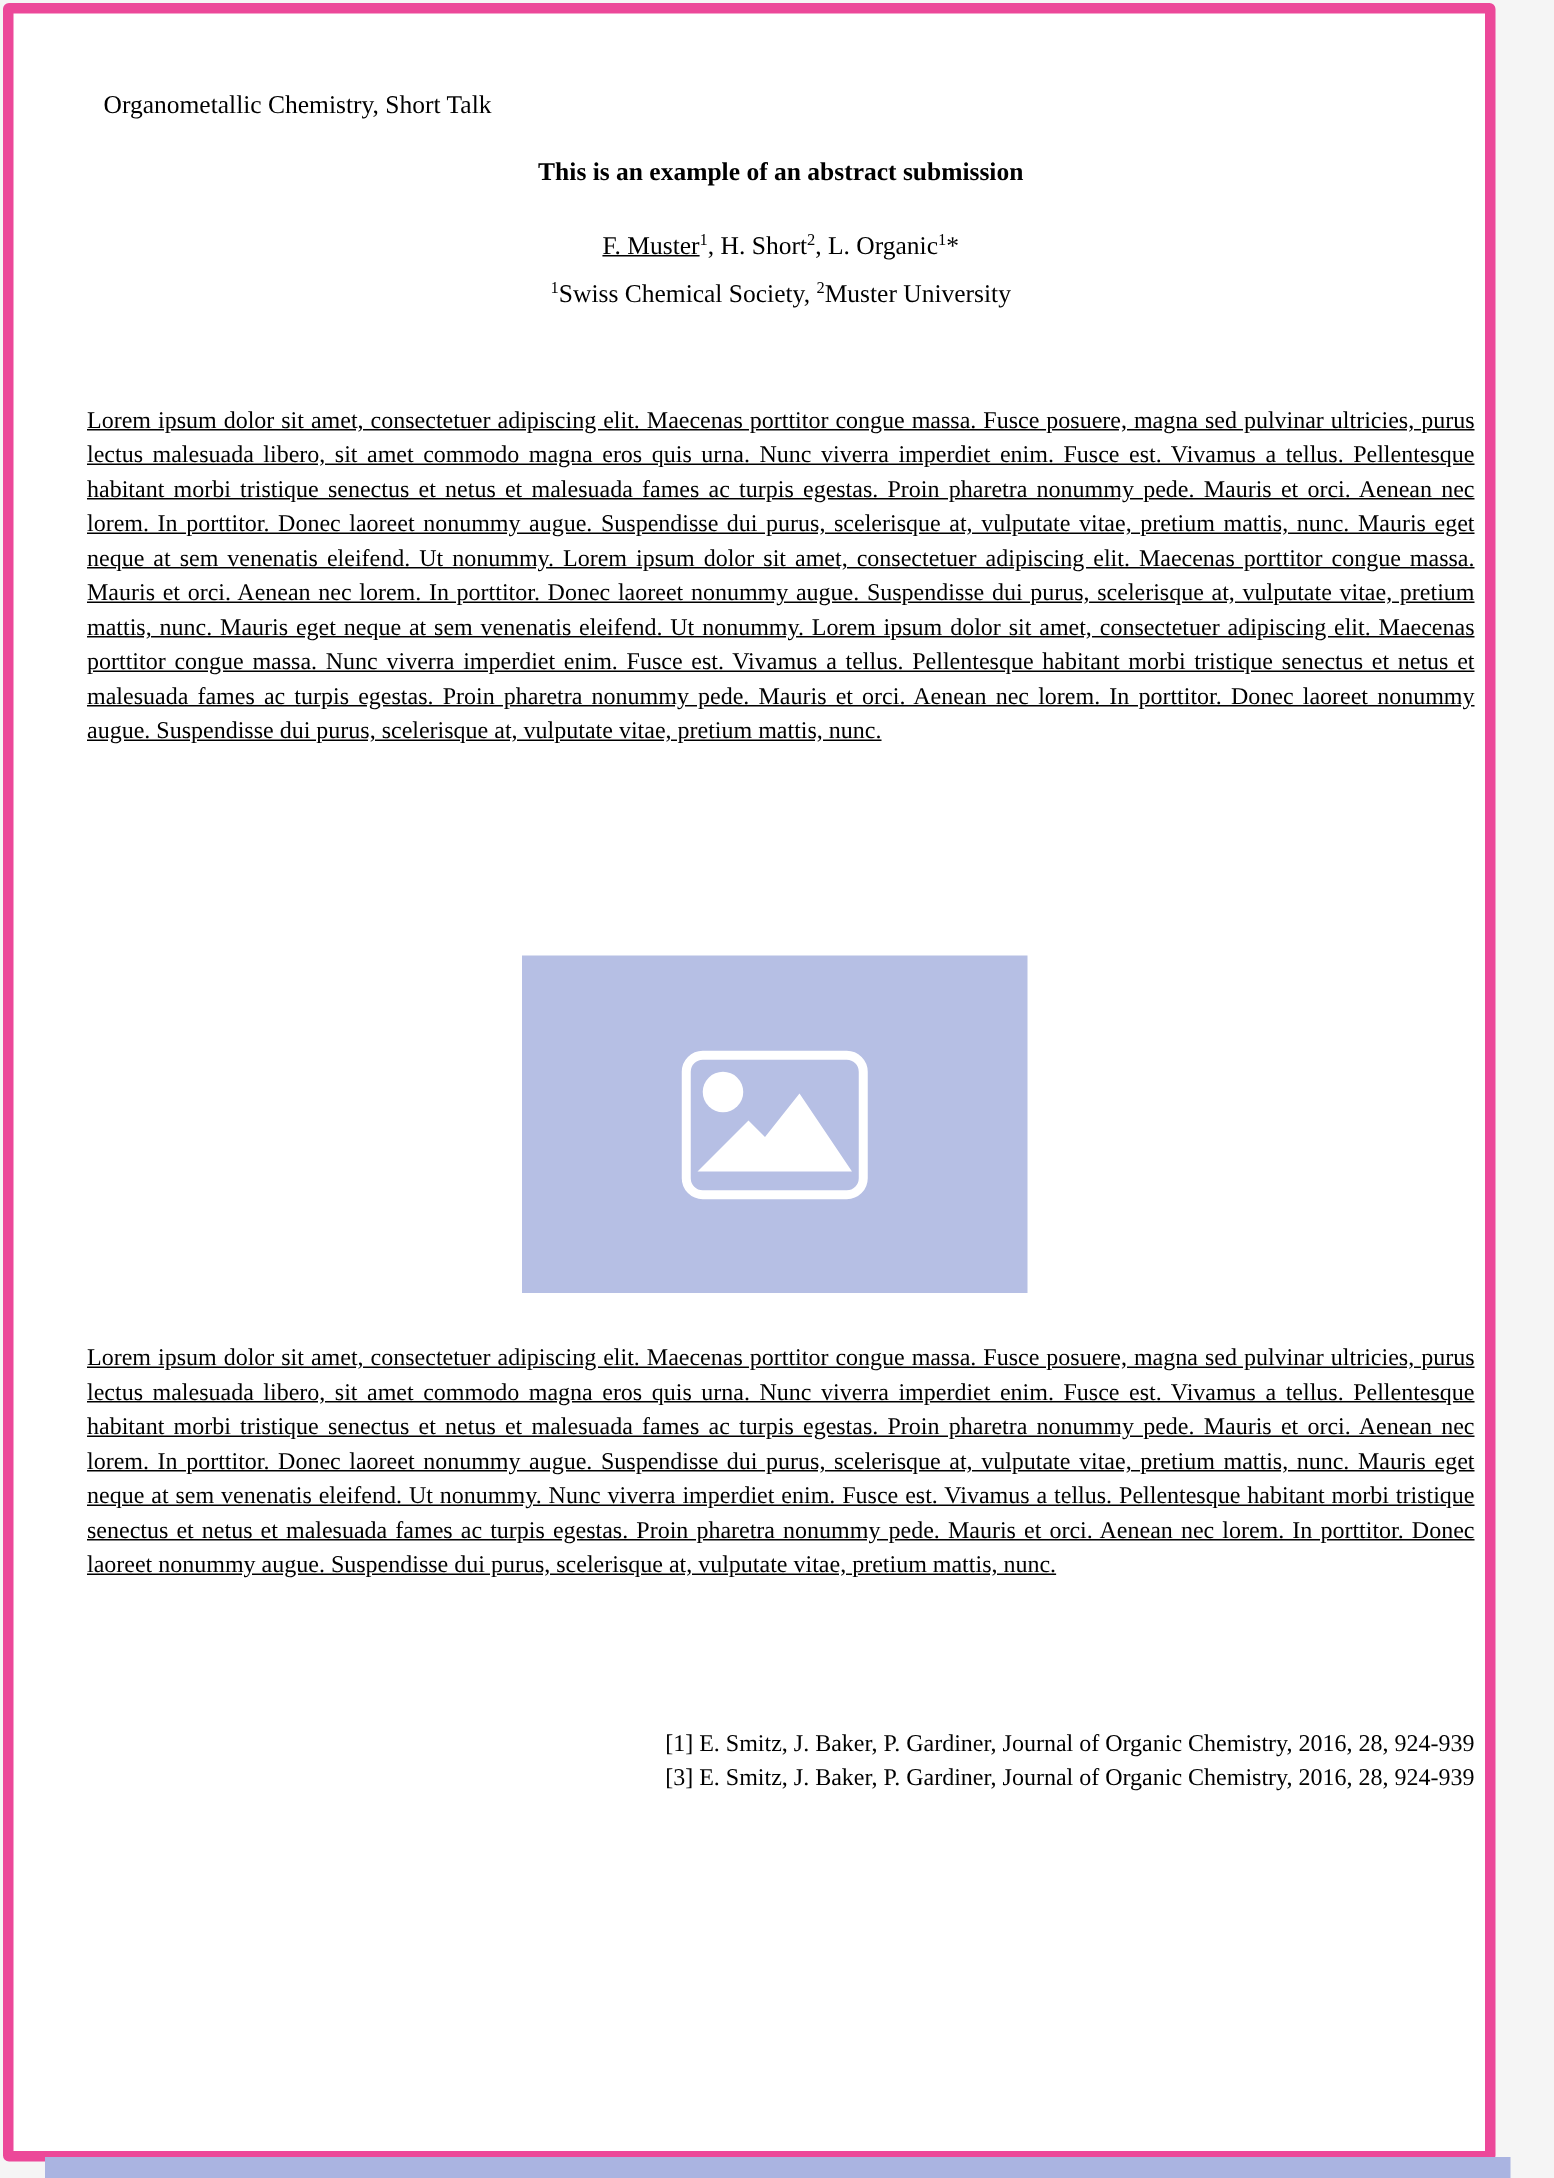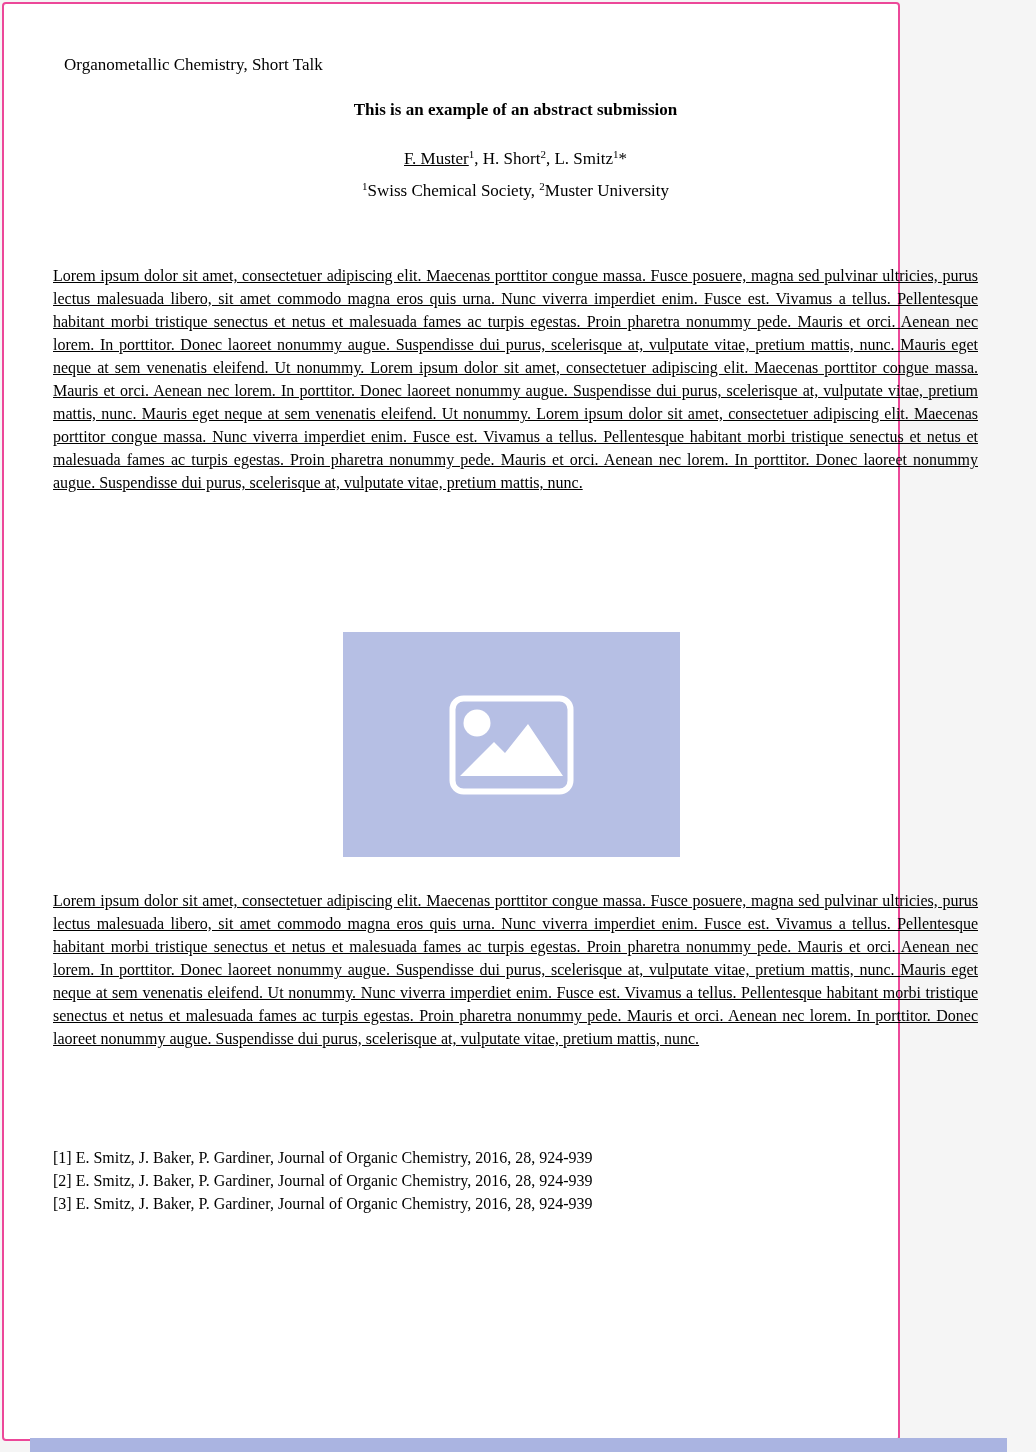"Organometallic Chemistry, Short Talk" .page { border: 2px solid #ec4899 -> 7px solid #ec4899; width: 898px -> 995px }
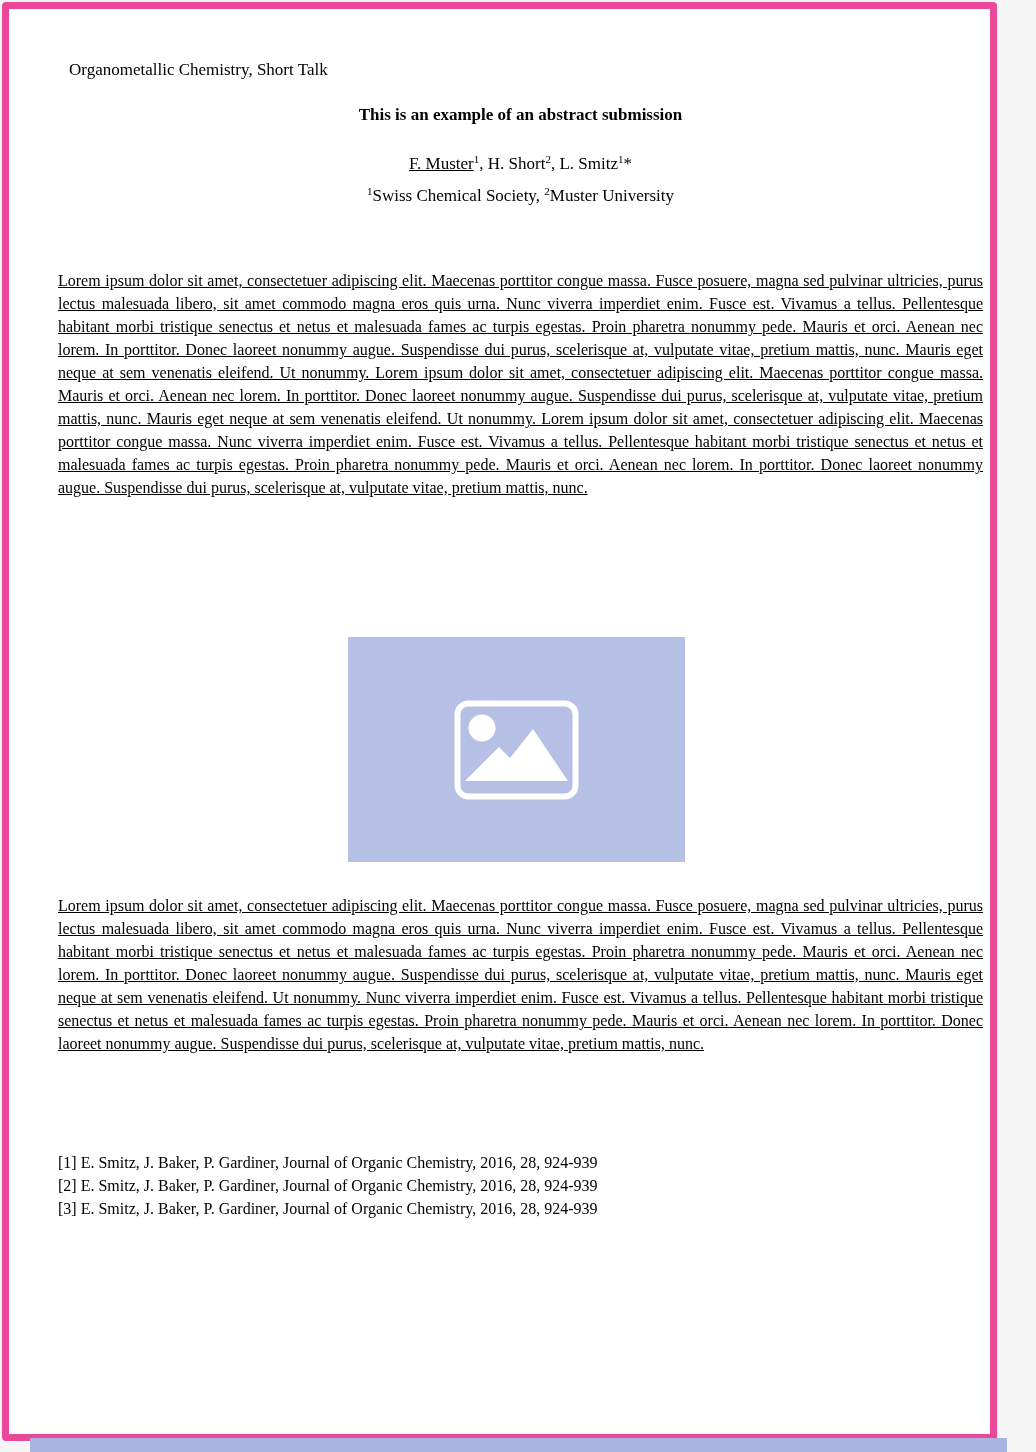"L. Smitz" span { text: Smitz -> Organic }
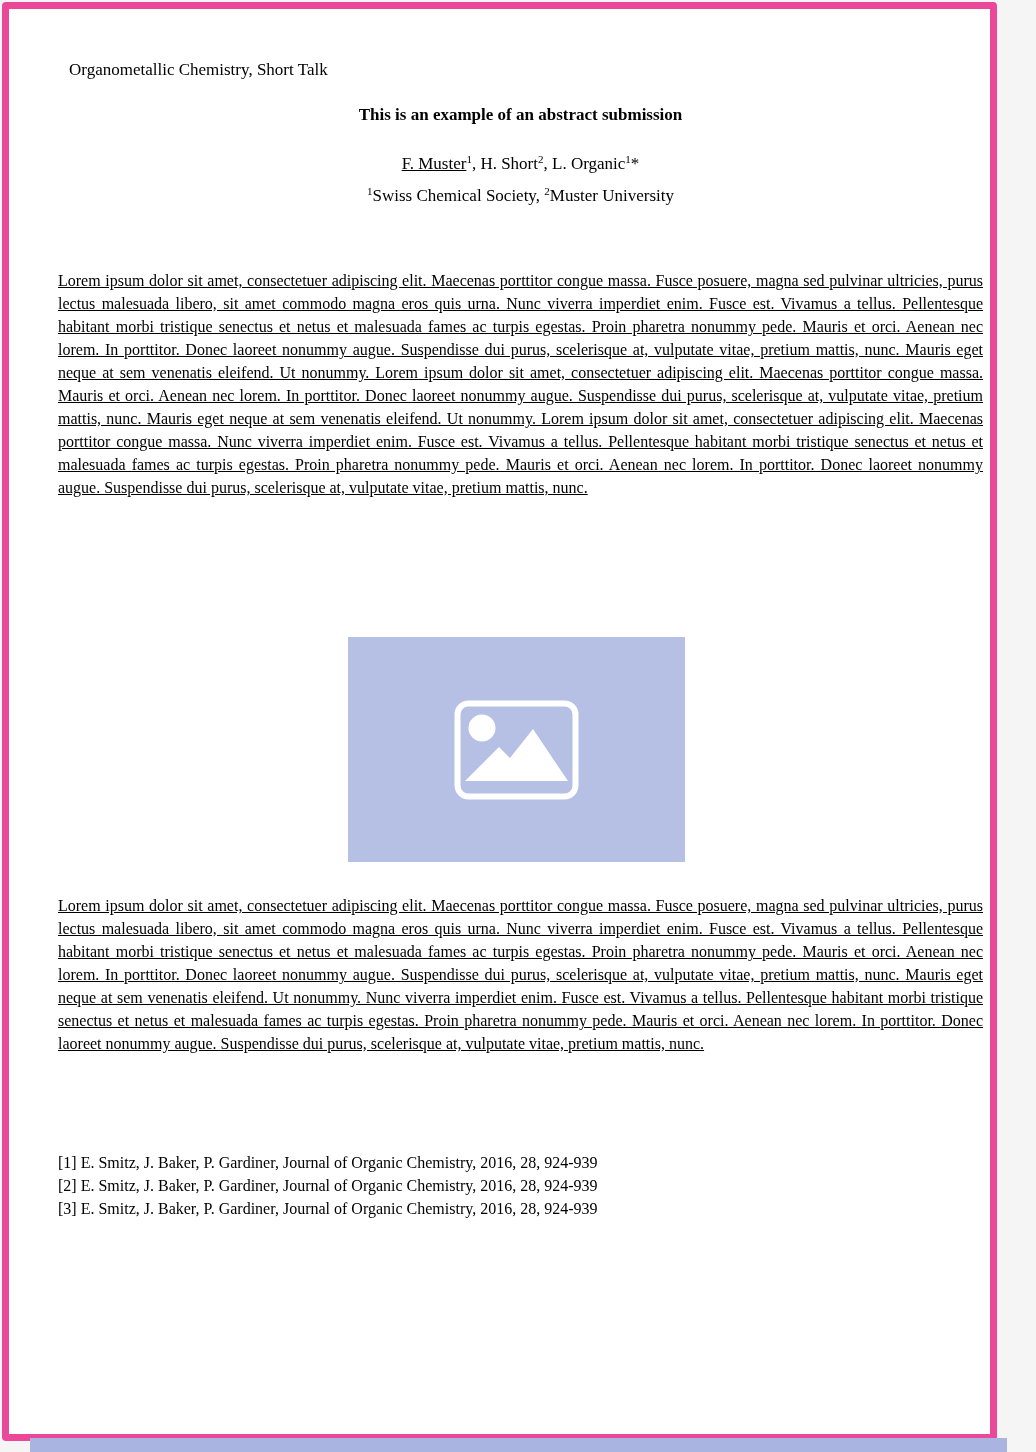"[1] E. Smitz, J. Baker," .references { text-align: none -> right }
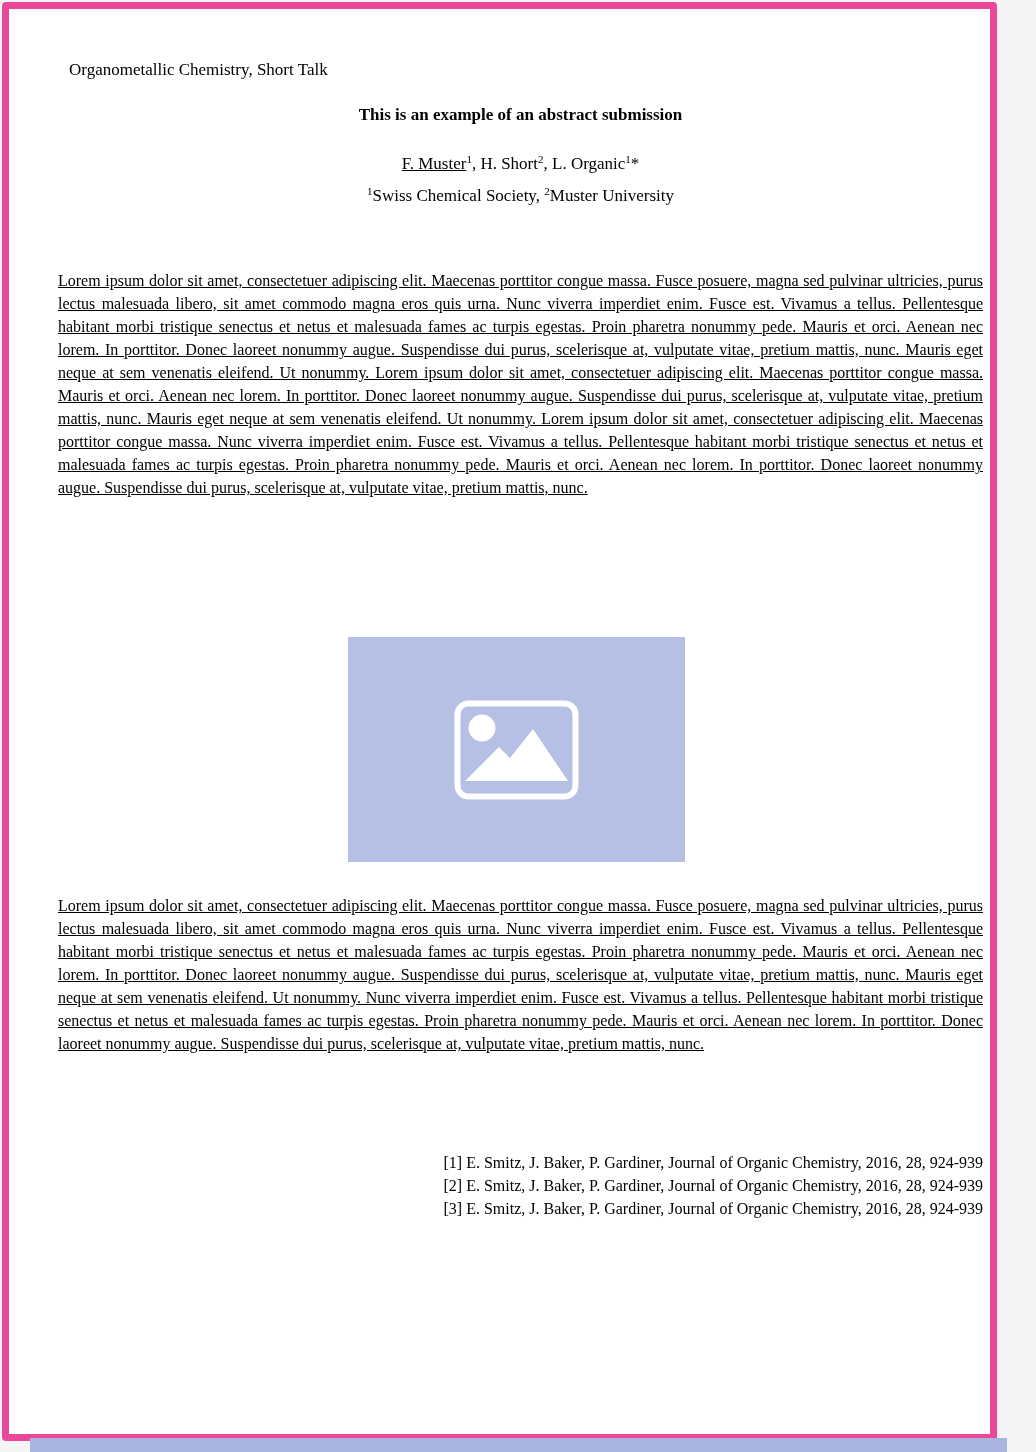"[2] E. Smitz, J. Baker," div.ref-line { html: <div><span>[2]</span><span>E. Smitz, J. Baker, P. Gardiner, Journal of Organic Chemistry, 2016, 28, 924-939</span></div> -> none }
